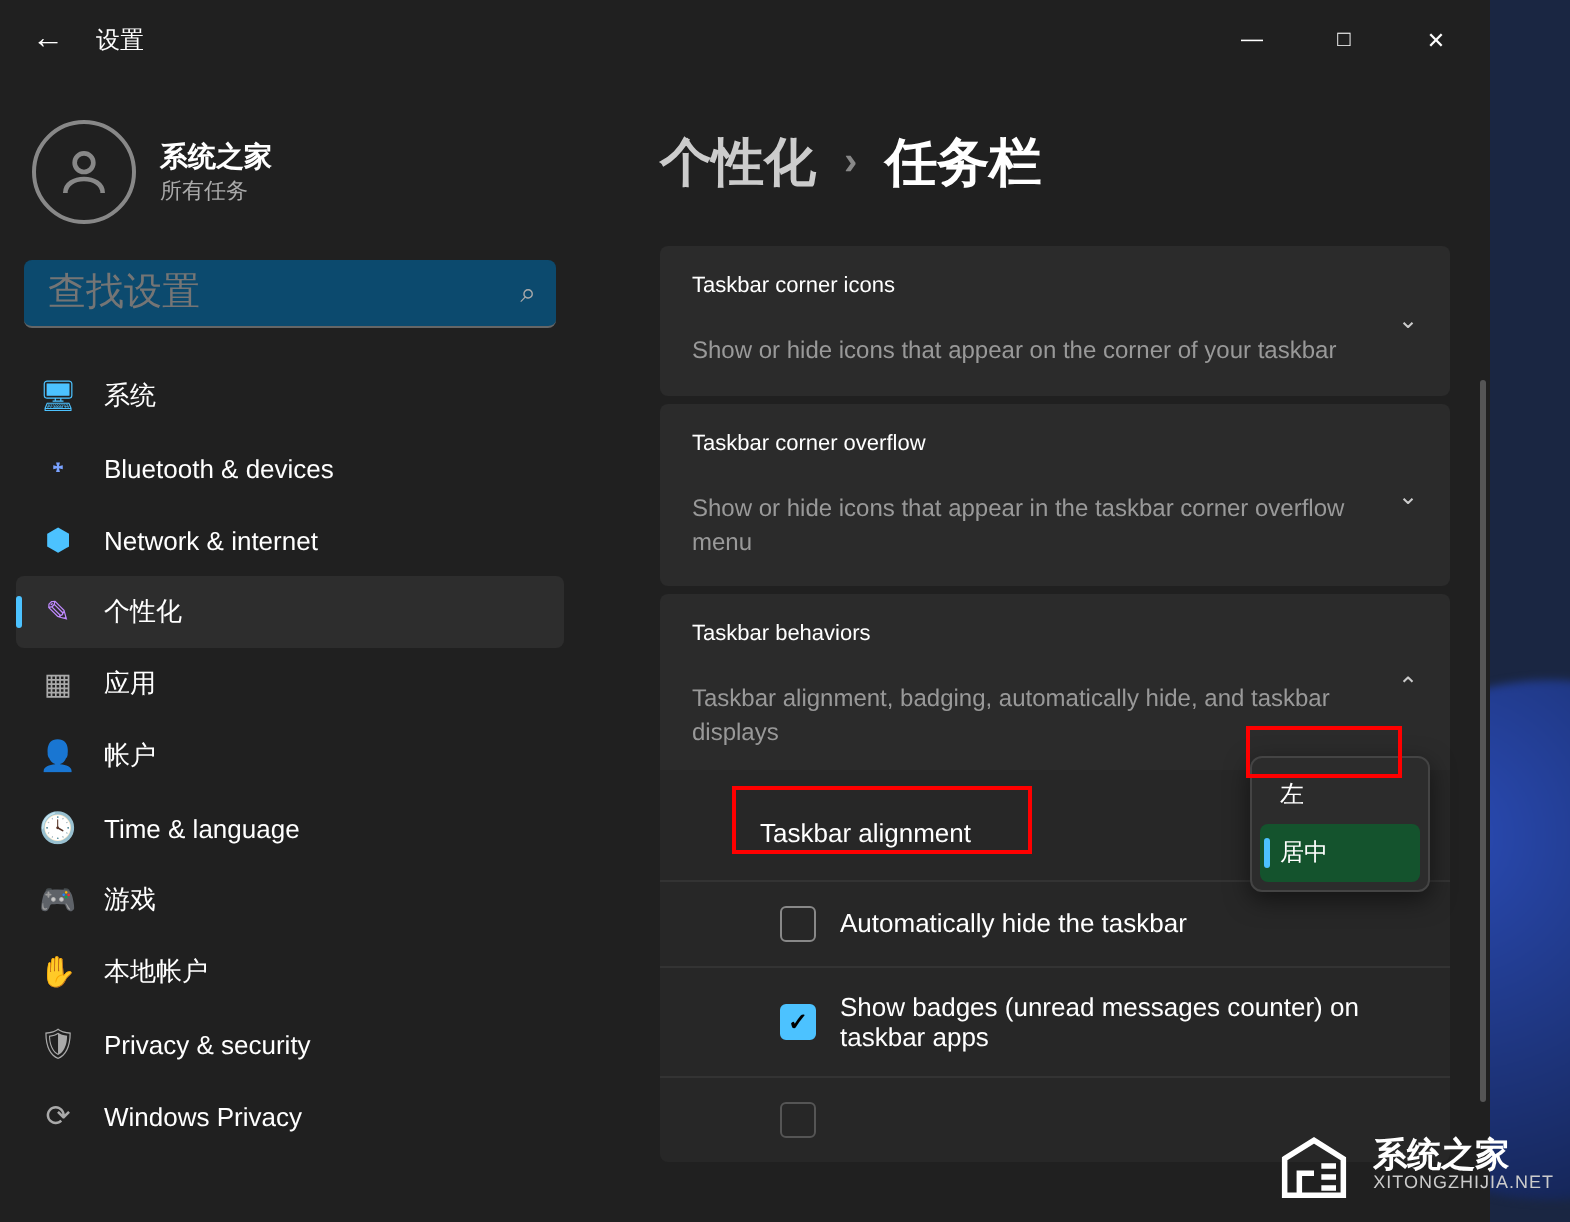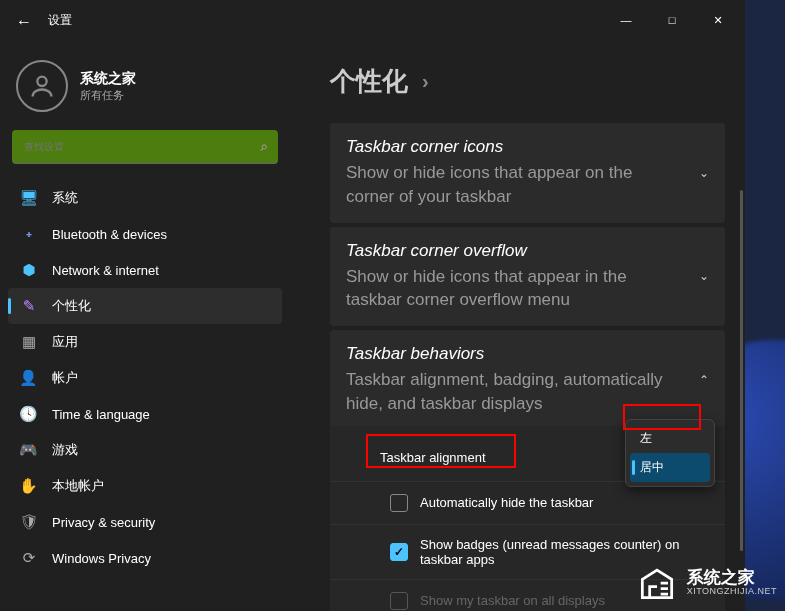"任务栏" span { html: none -> <span>任务栏</span> }
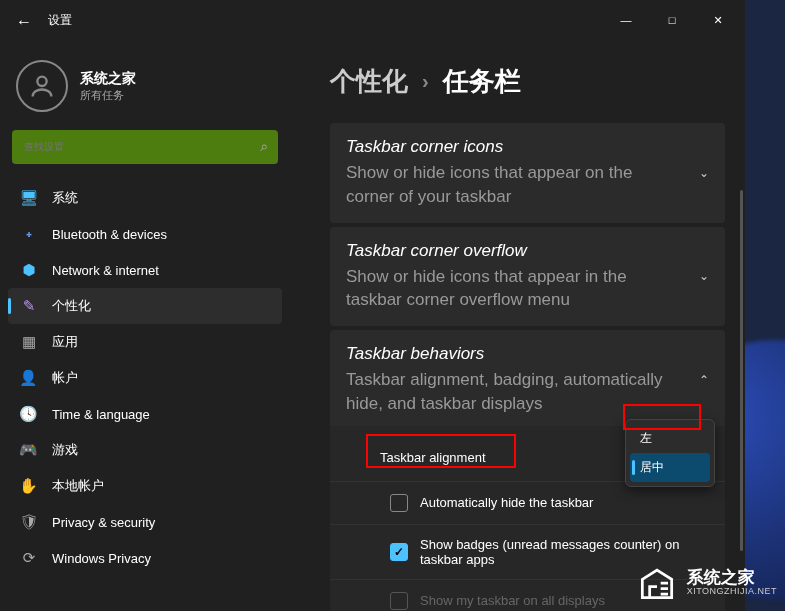"查找设置" .search-wrap input { background: #4d7c0f -> #0c4a6e; font-size: 10px -> 19px }
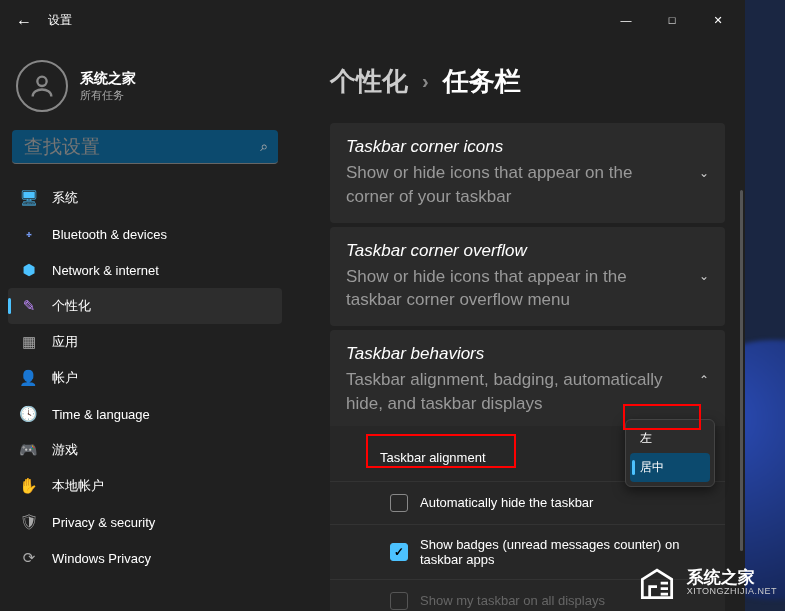"Taskbar corner icons" .card-title { font-size: 17px -> 11px; font-style: italic -> none }
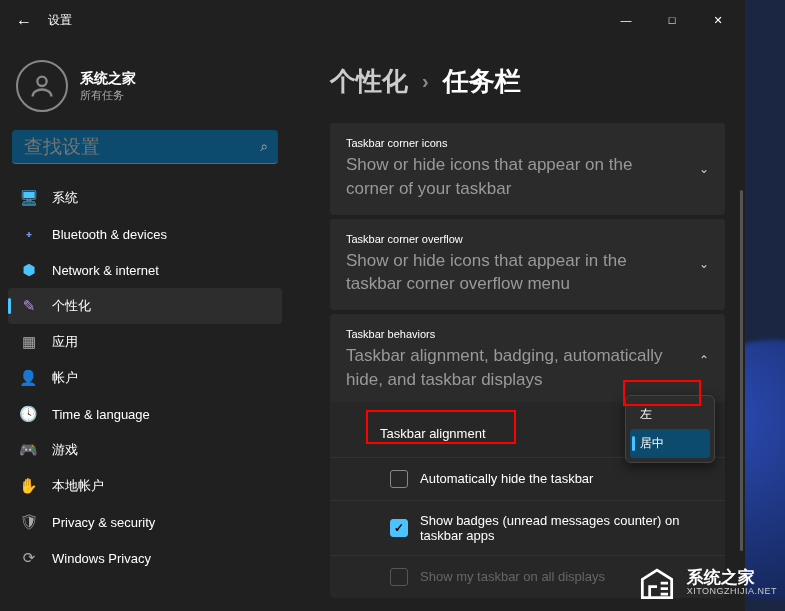"Show or hide icons that" .card-sub { font-size: 17px -> 12px; margin-top: 4px -> 18px }
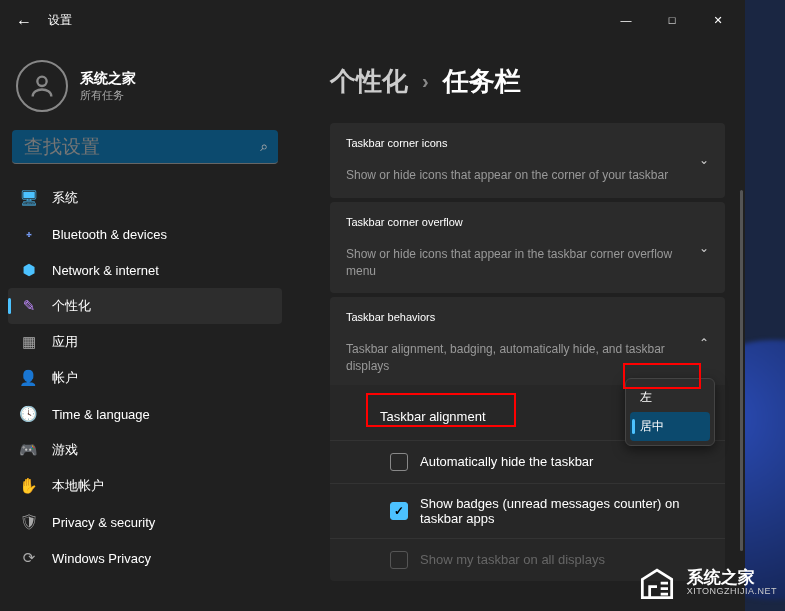"居中" .dropdown-opt.sel { background: #0c4a6e -> #14532d }
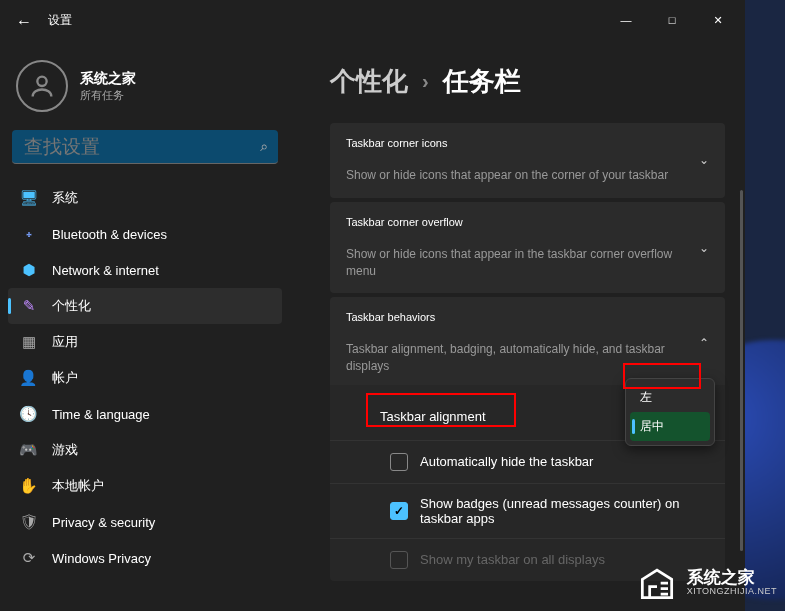"Show my taskbar on all" span { html: <span>Show my taskbar on all displays</span> -> none }
